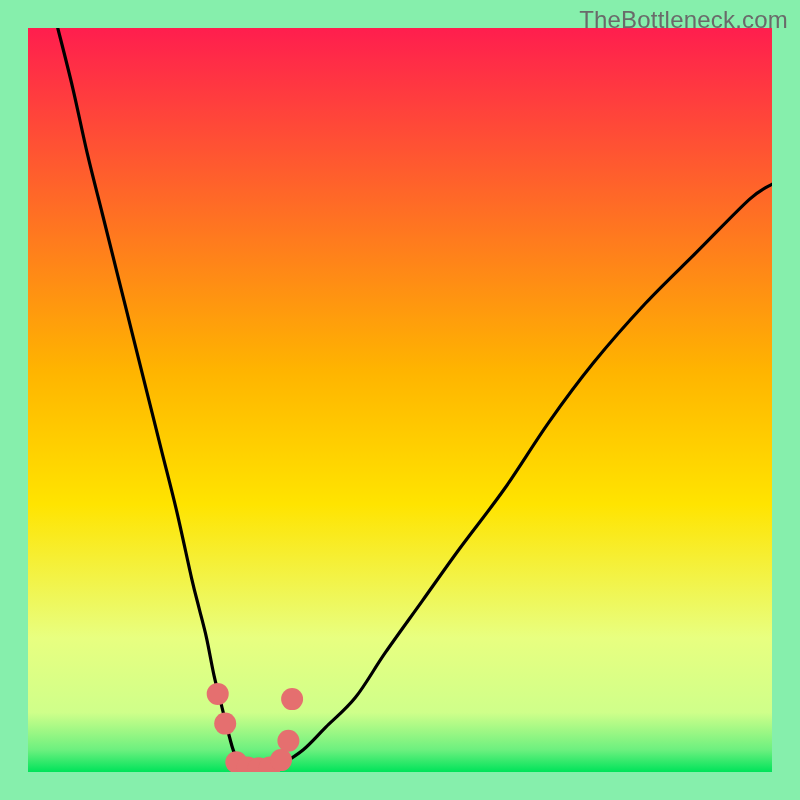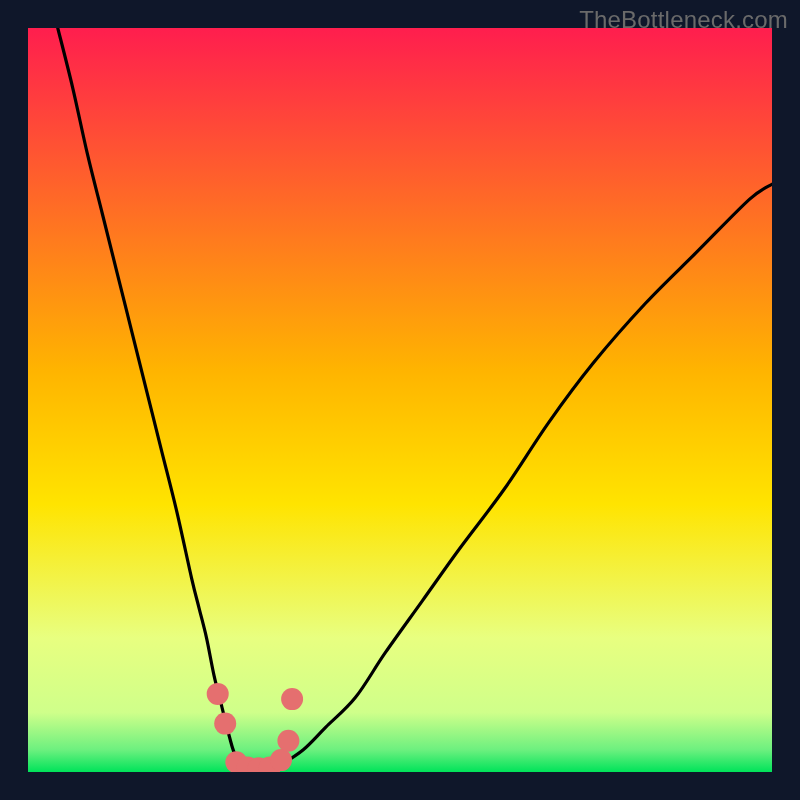"TheBottleneck.com" .frame { background: #0f172a -> #86efac }
